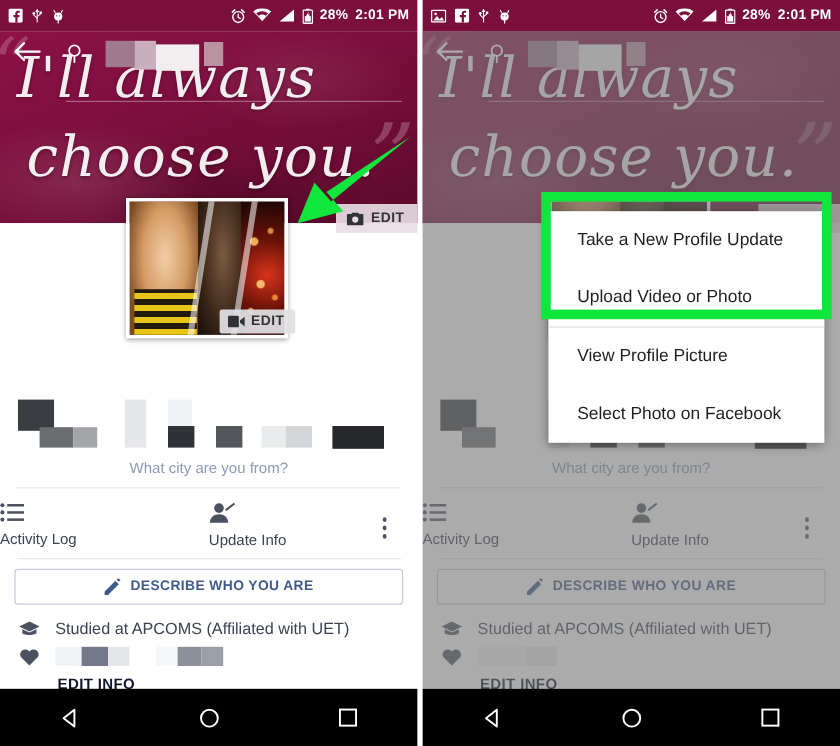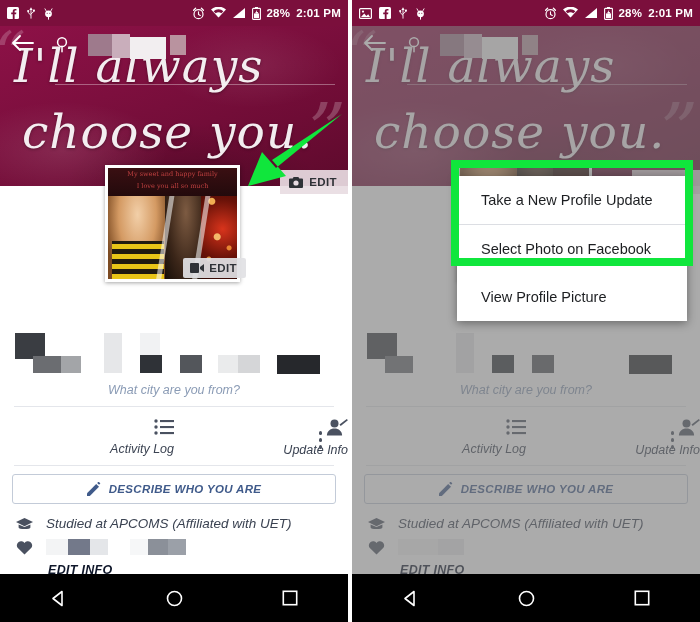"My sweet and happy family" div.pv-banner { html: <div> <div>My sweet and happy family</div> <div>I love you all so much</div> </div> -> none }
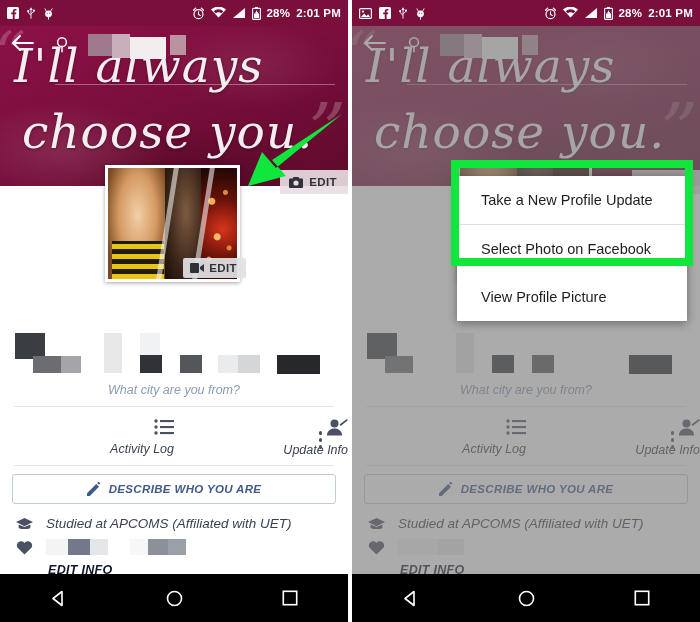"Upload Video or Photo" div.menu-item { html: none -> <div>Upload Video or Photo</div> }
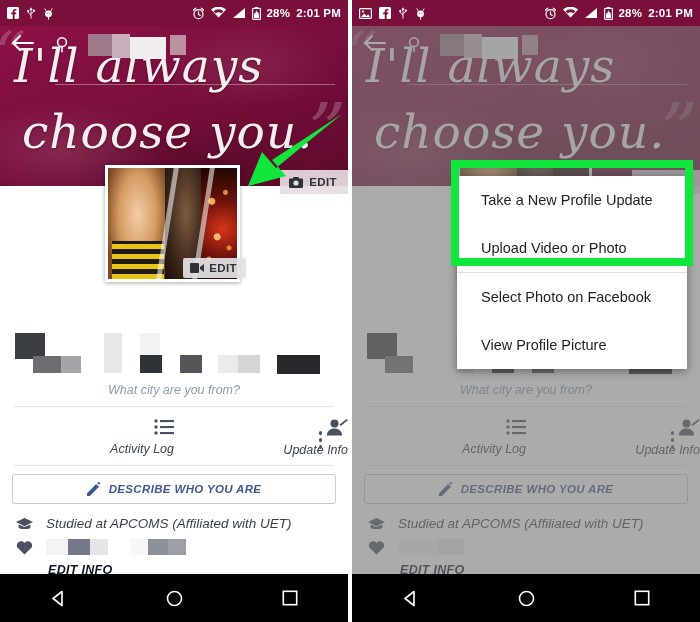"Select Photo on Facebook" div.menu-item { order: before "View Profile Picture" -> after "View Profile Picture" }
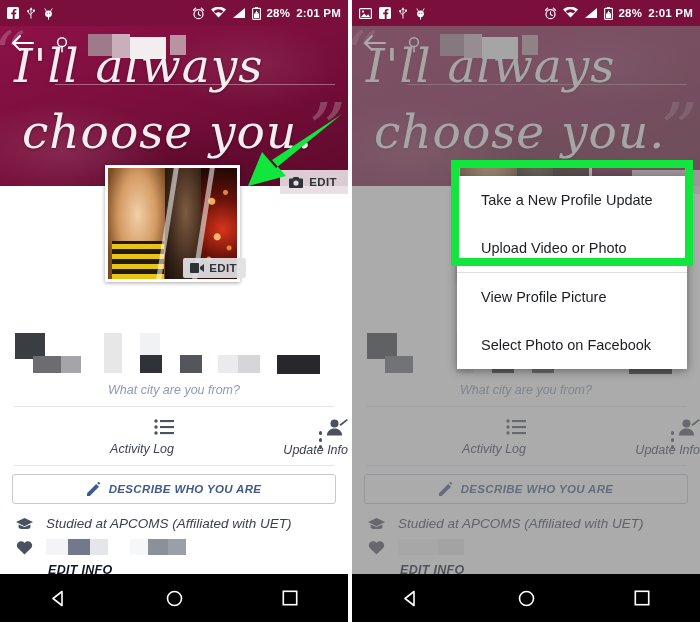"What city are you from?" .content { font-style: italic -> none }
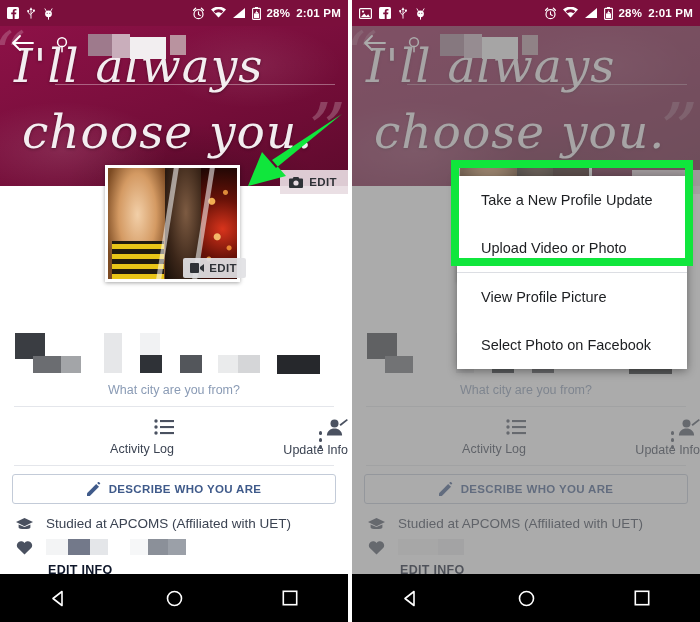"Activity Log" .action { align-items: flex-end -> flex-start }
